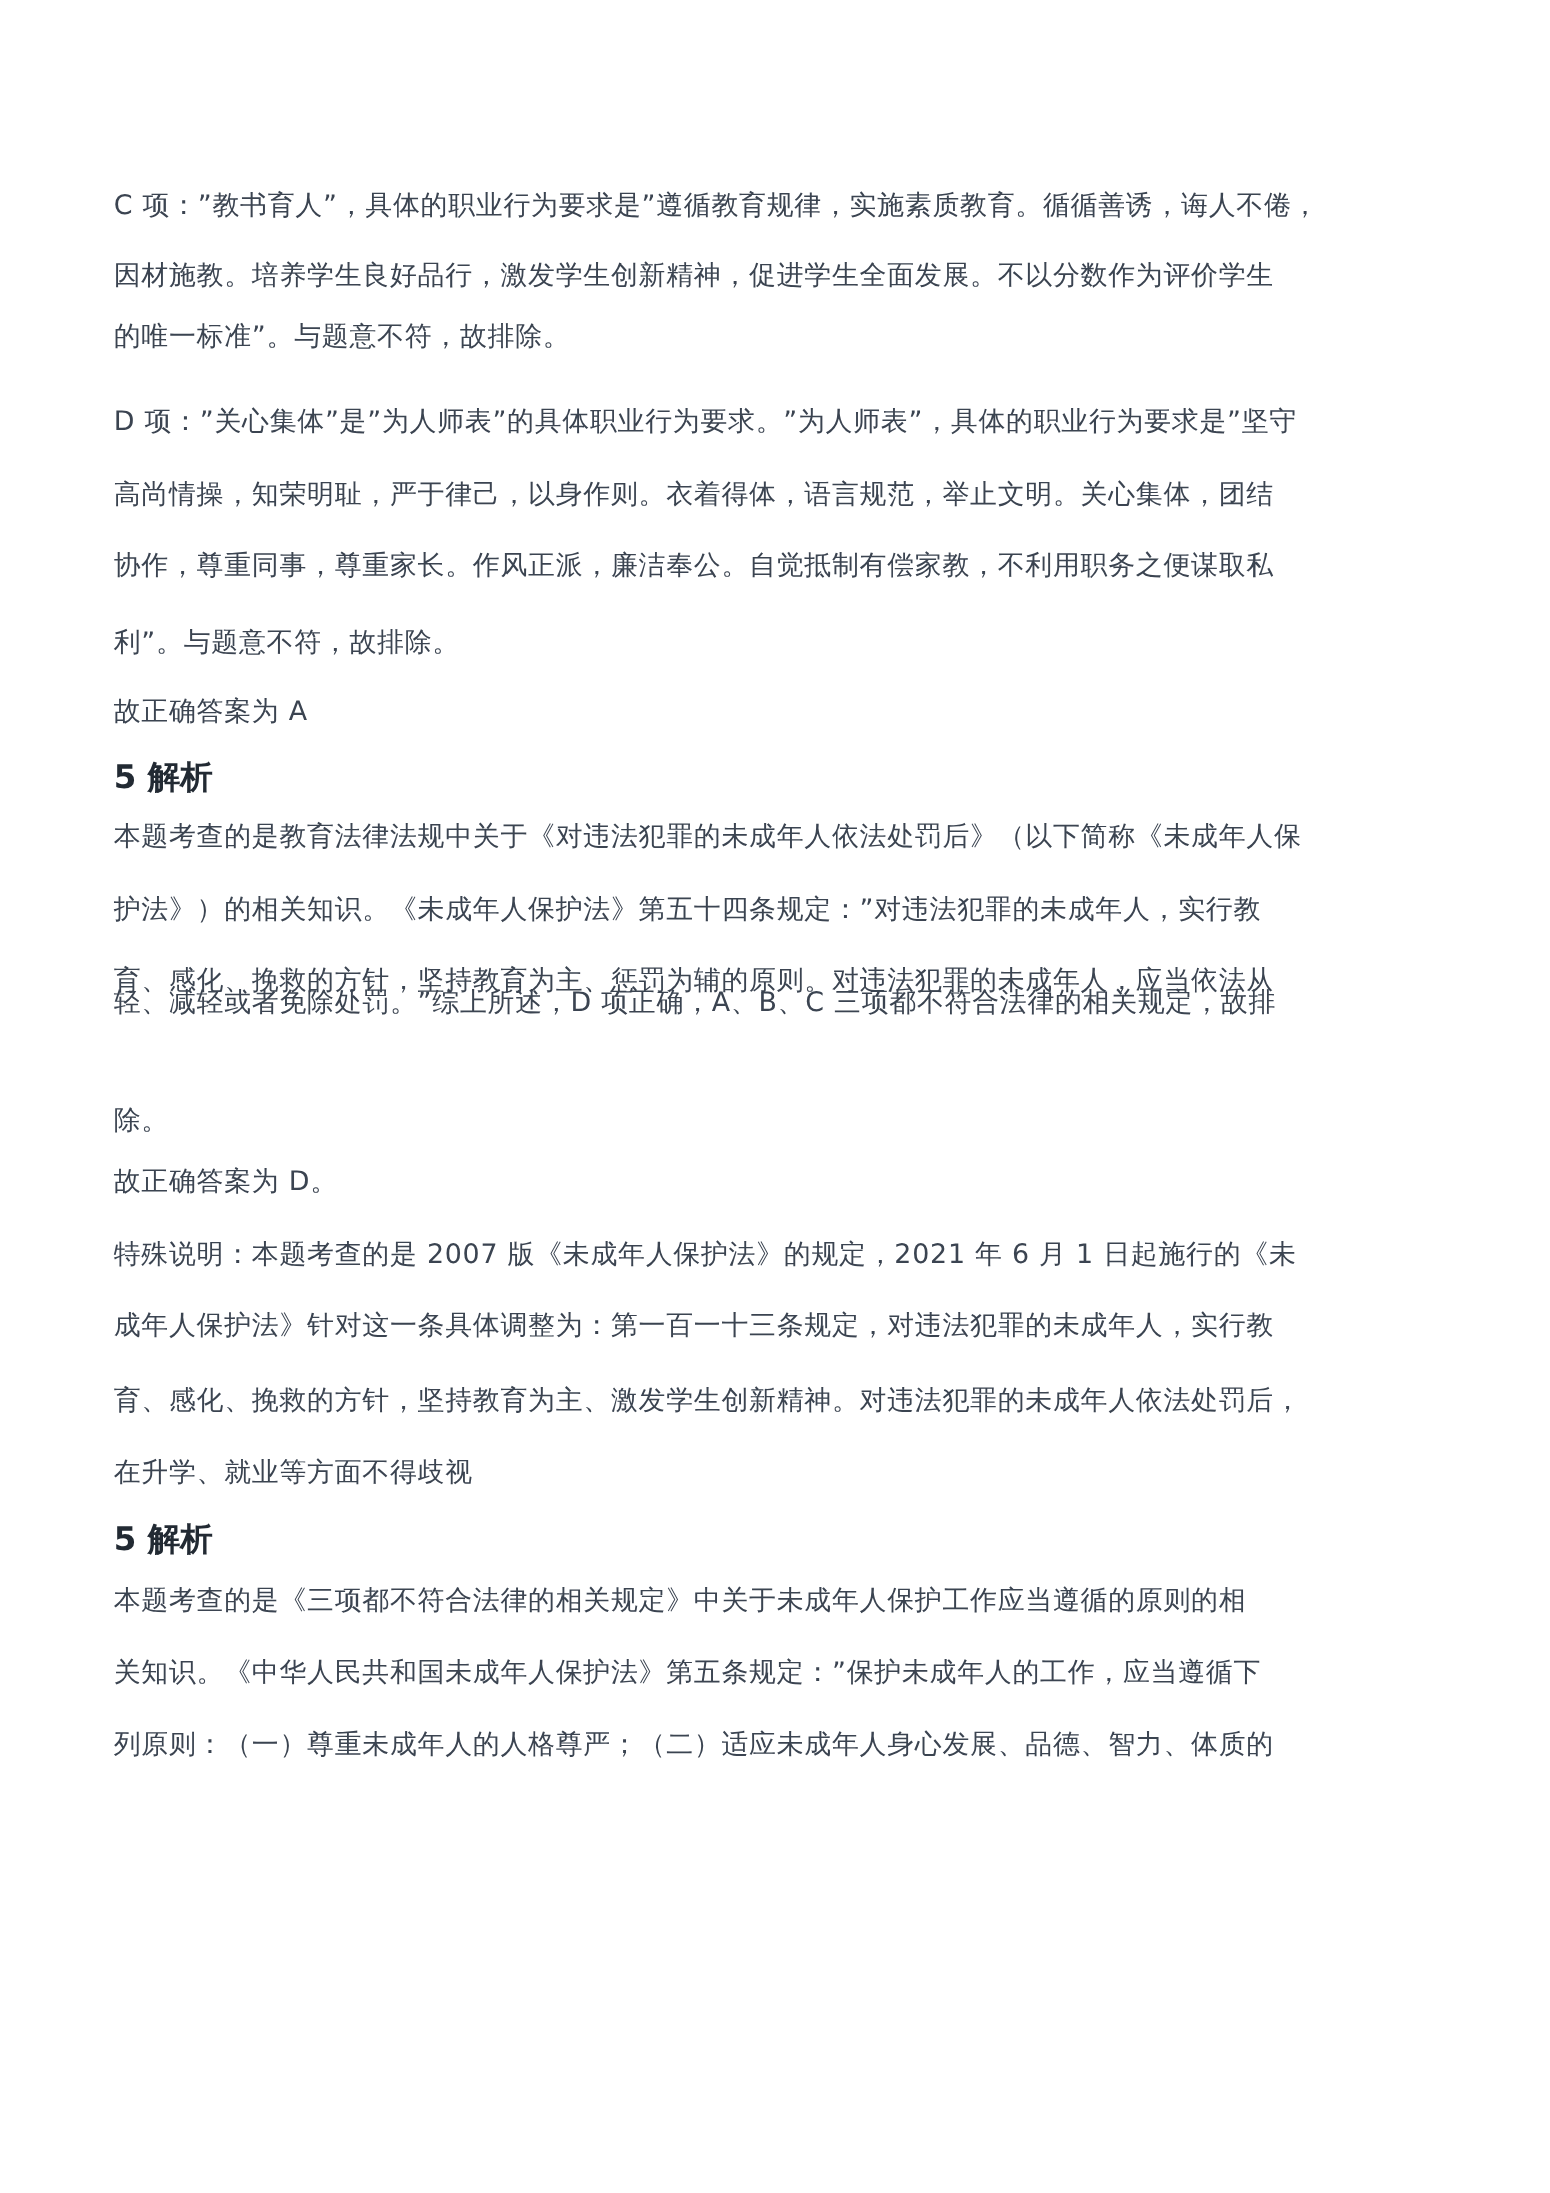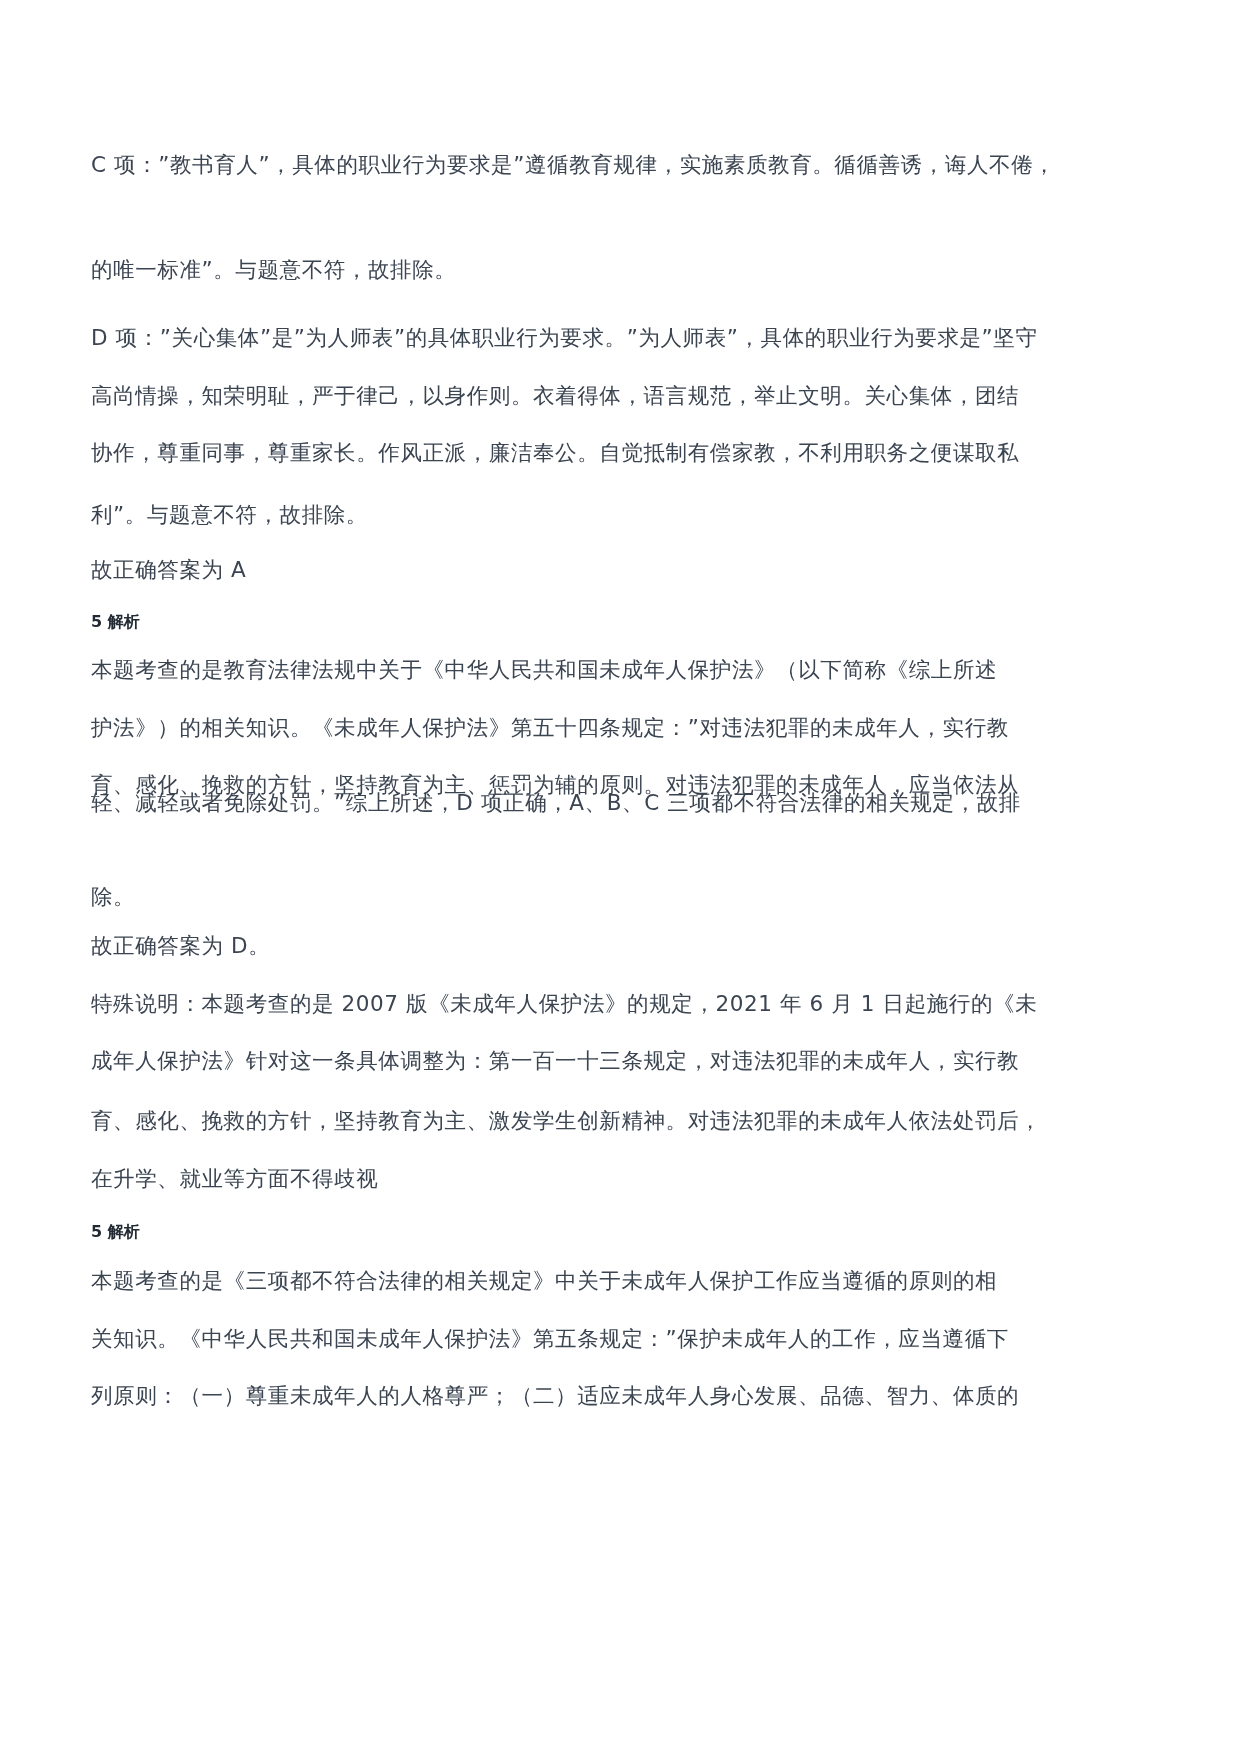"因材施教。培养学生良好品行，激发学生创新精神，促进学生全面发展。不以分数作为评价" div.line { html: none -> <div>因材施教。培养学生良好品行，激发学生创新精神，促进学生全面发展。不以分数作为评价学生</div> }
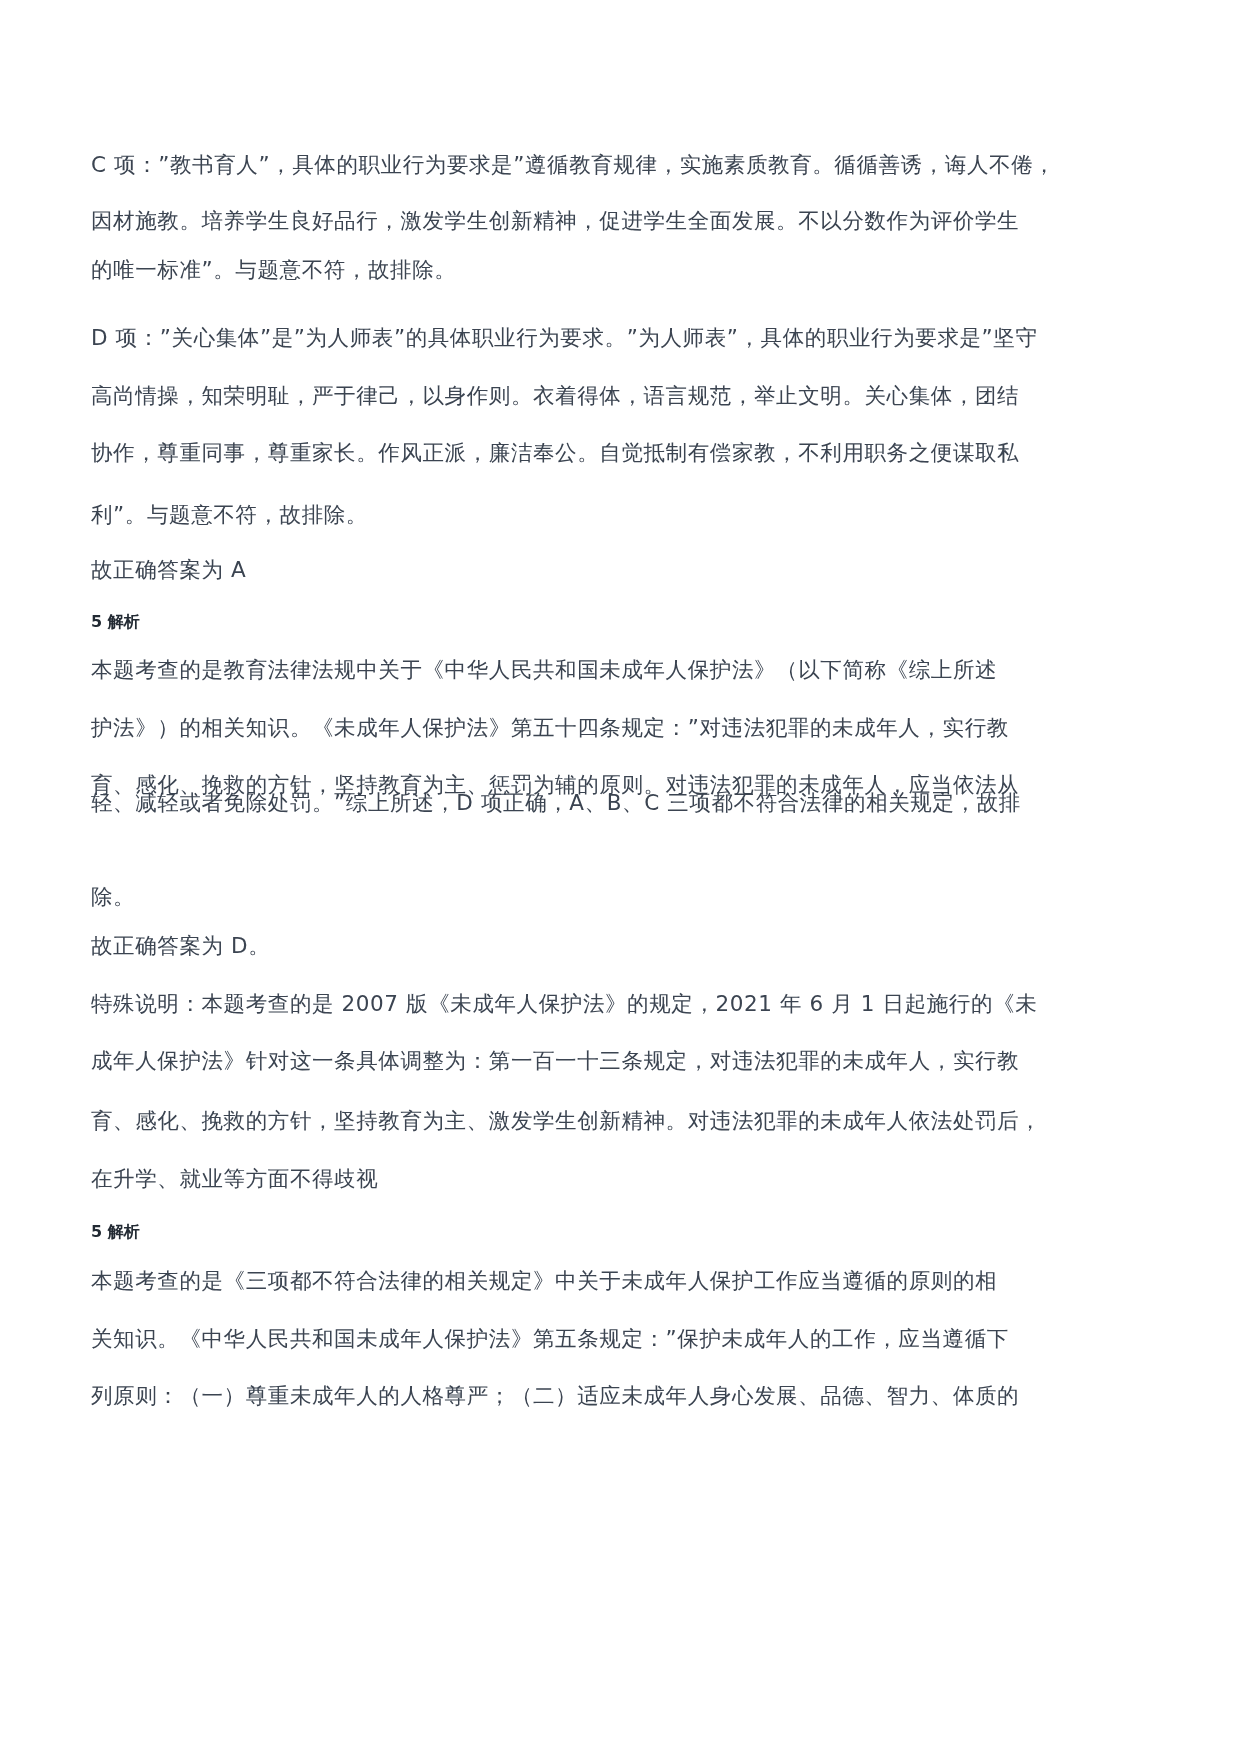"5 解析" .heading { font-size: 16px -> 26px }
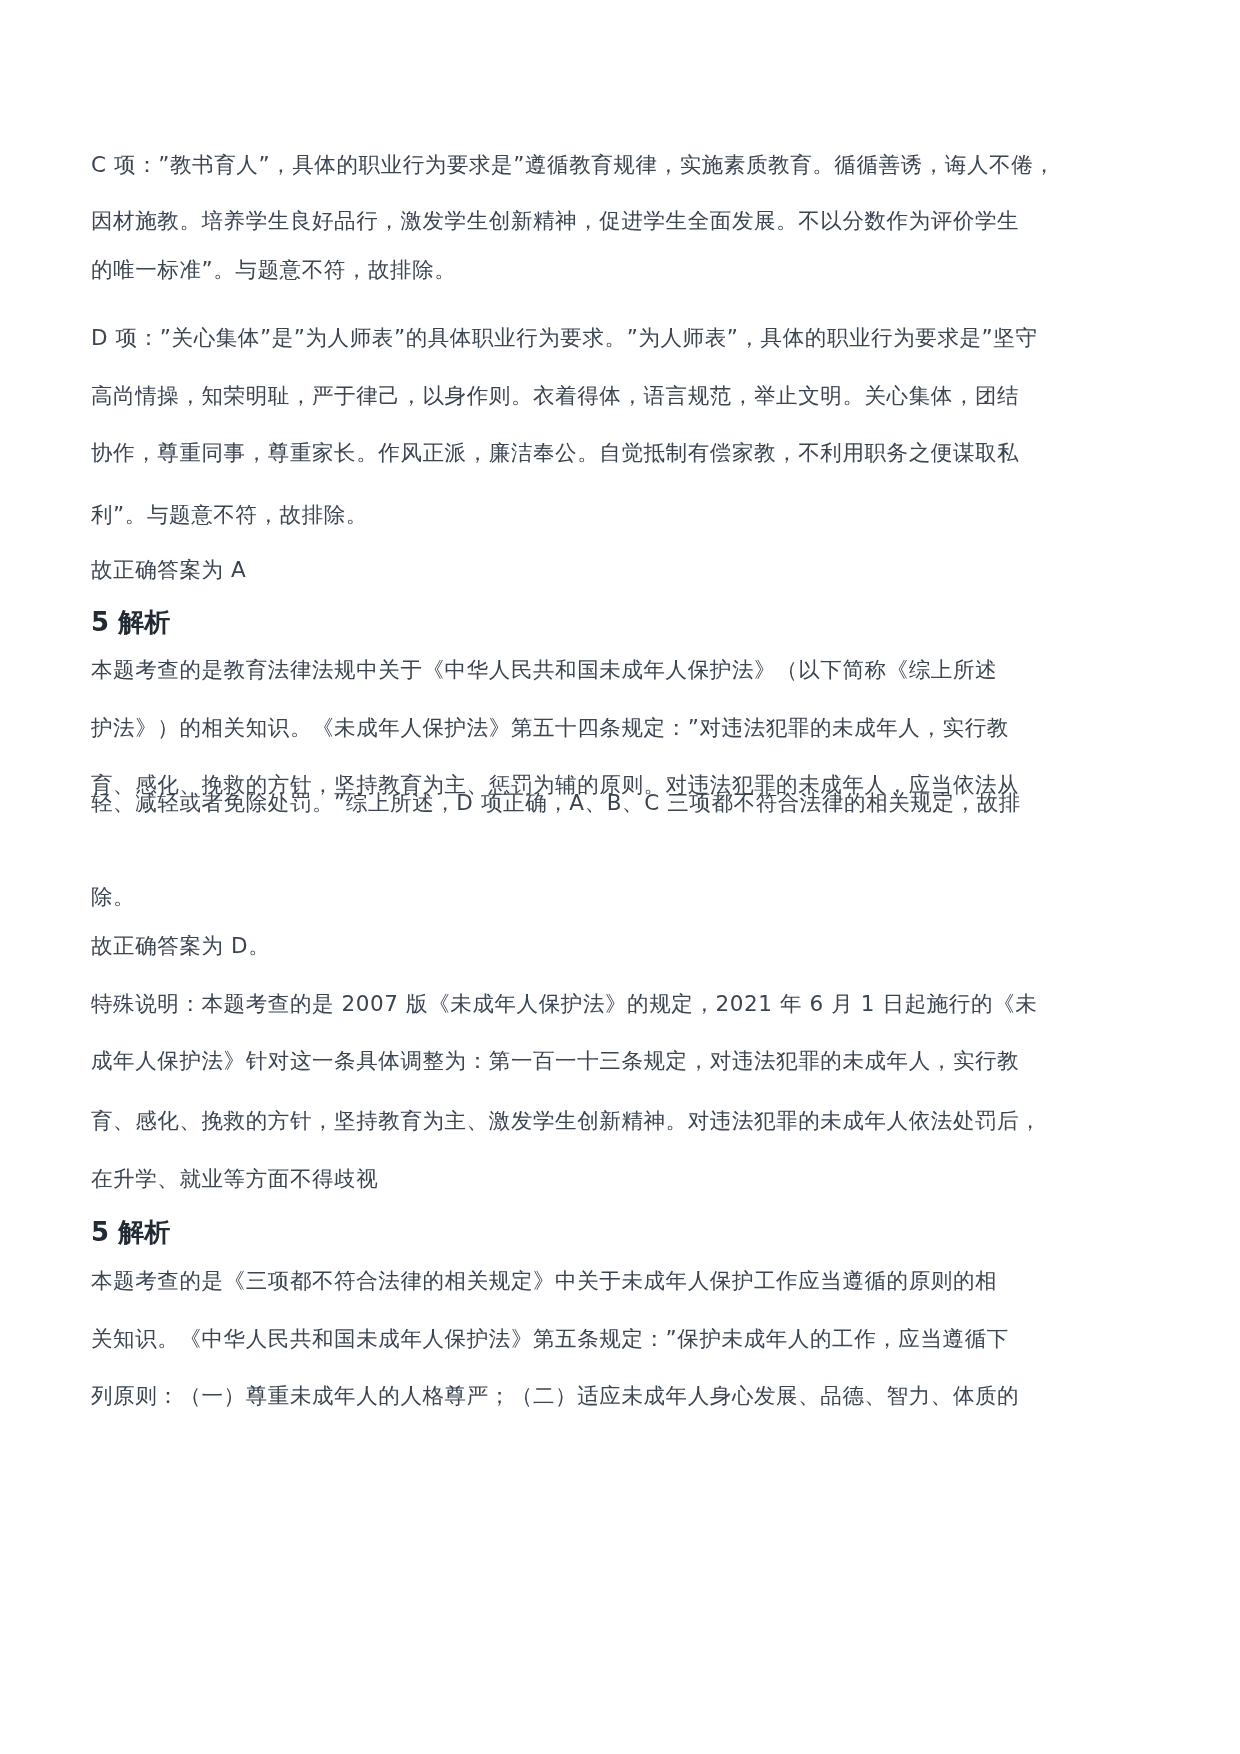"本题考查的是教育法律法规中关于《中华人民共和国未成年人保护法》（以下简称《综上所" div.line { text: 中华人民共和国未成年人保护法》（以下简称《综上所述 -> 对违法犯罪的未成年人依法处罚后》（以下简称《未成年人保 }
